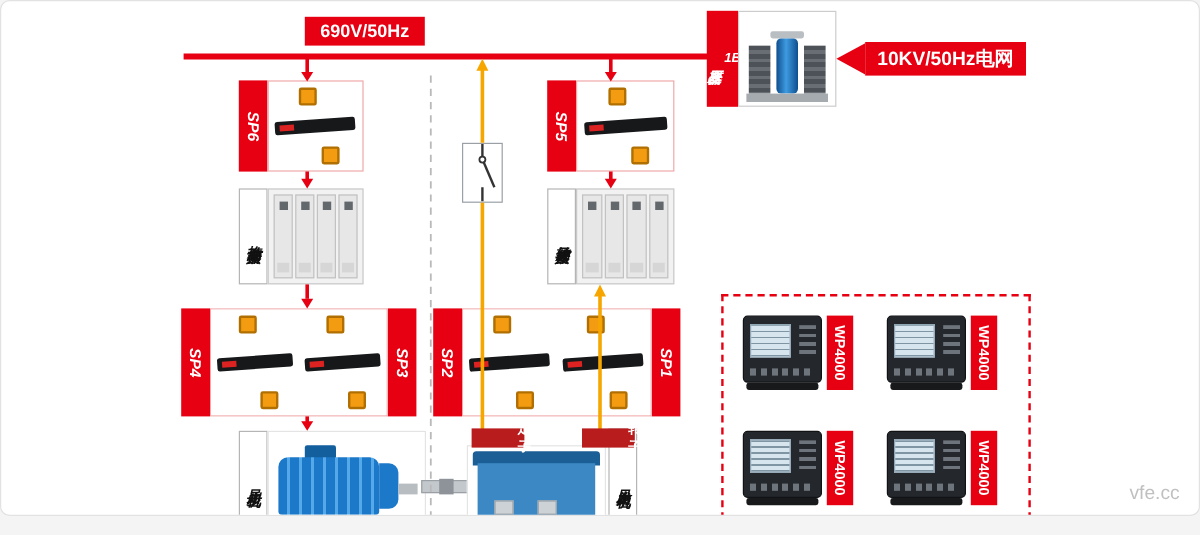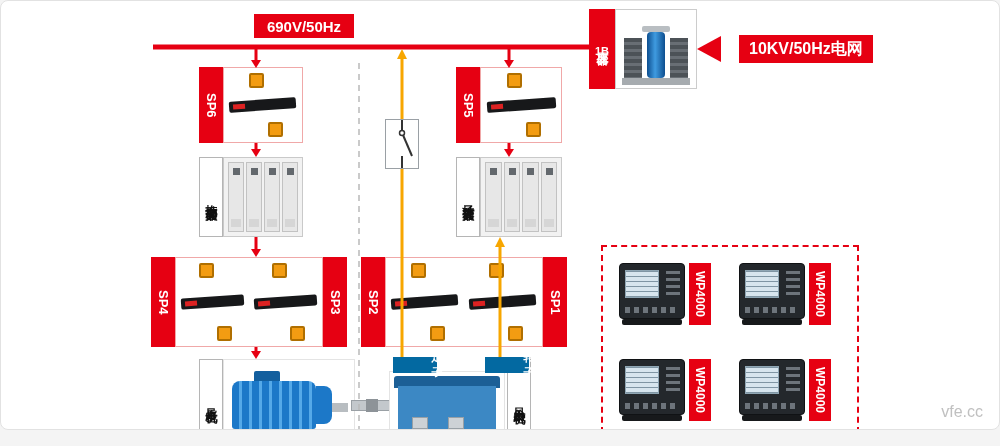"1B" .strip { flex-direction: column -> none; font-style: none -> italic }
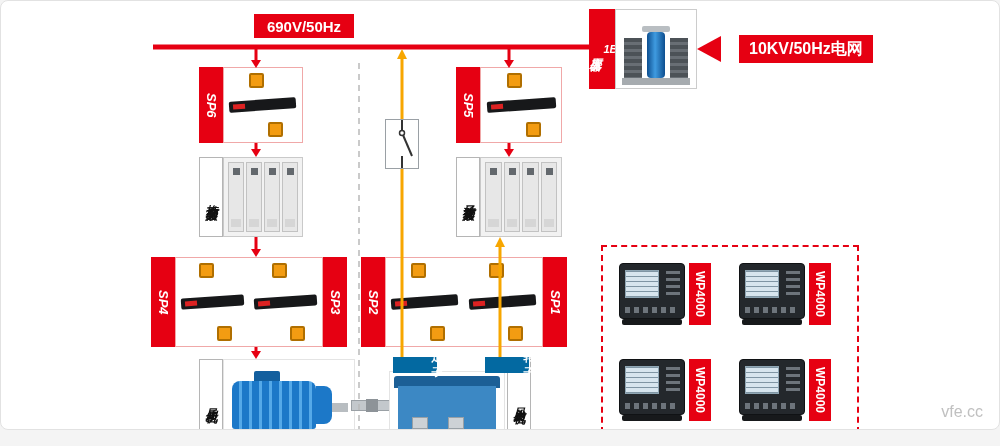"10KV/50Hz电网" div.abs { left: 738px -> 720px }
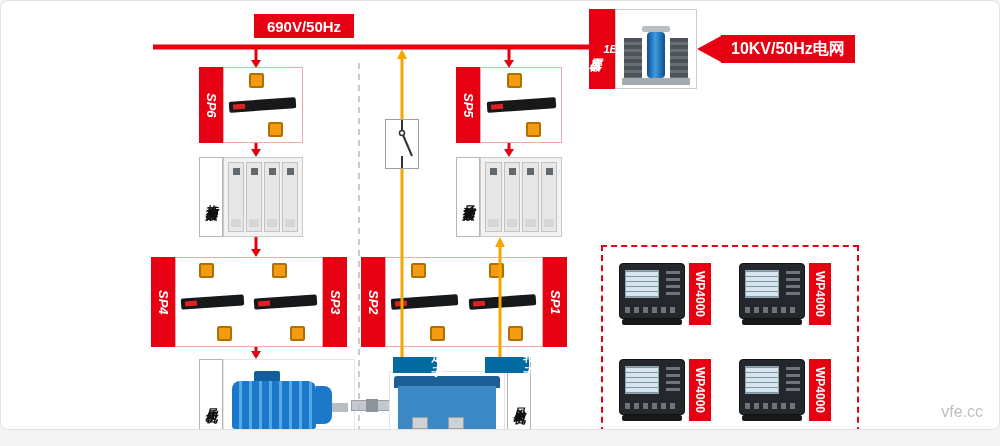"定子" .badge { background: #0369a1 -> #b91c1c }
